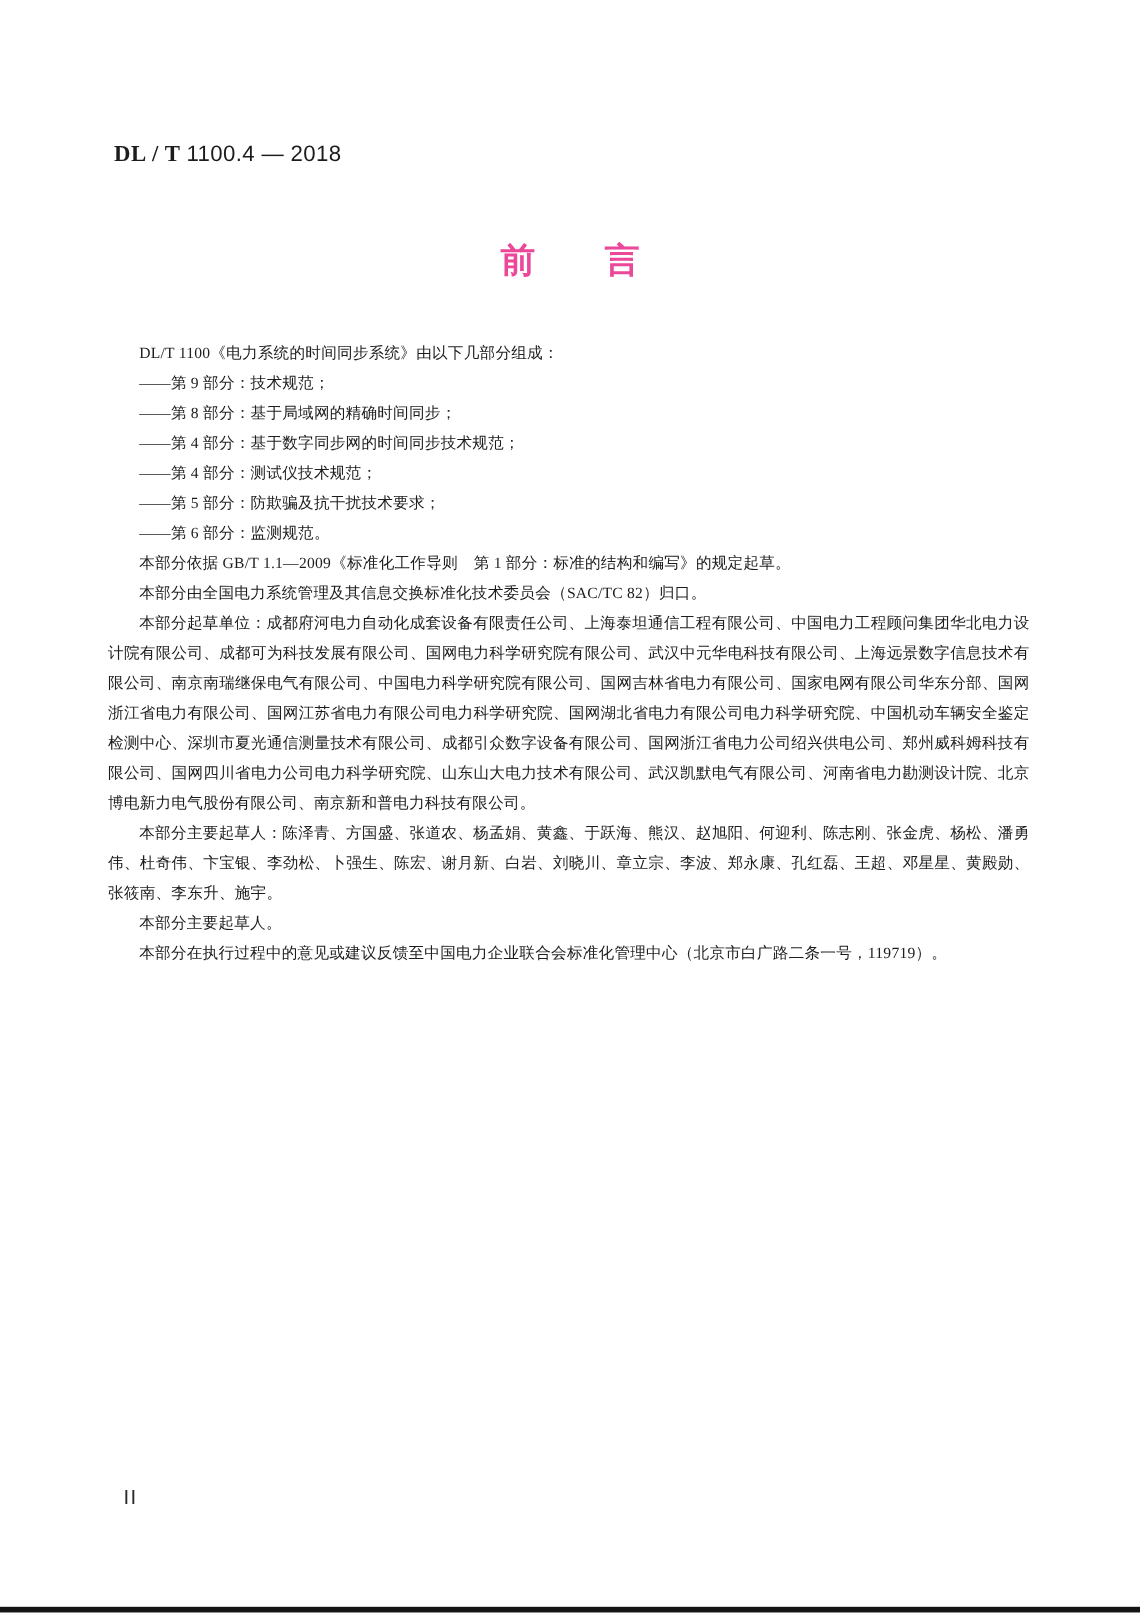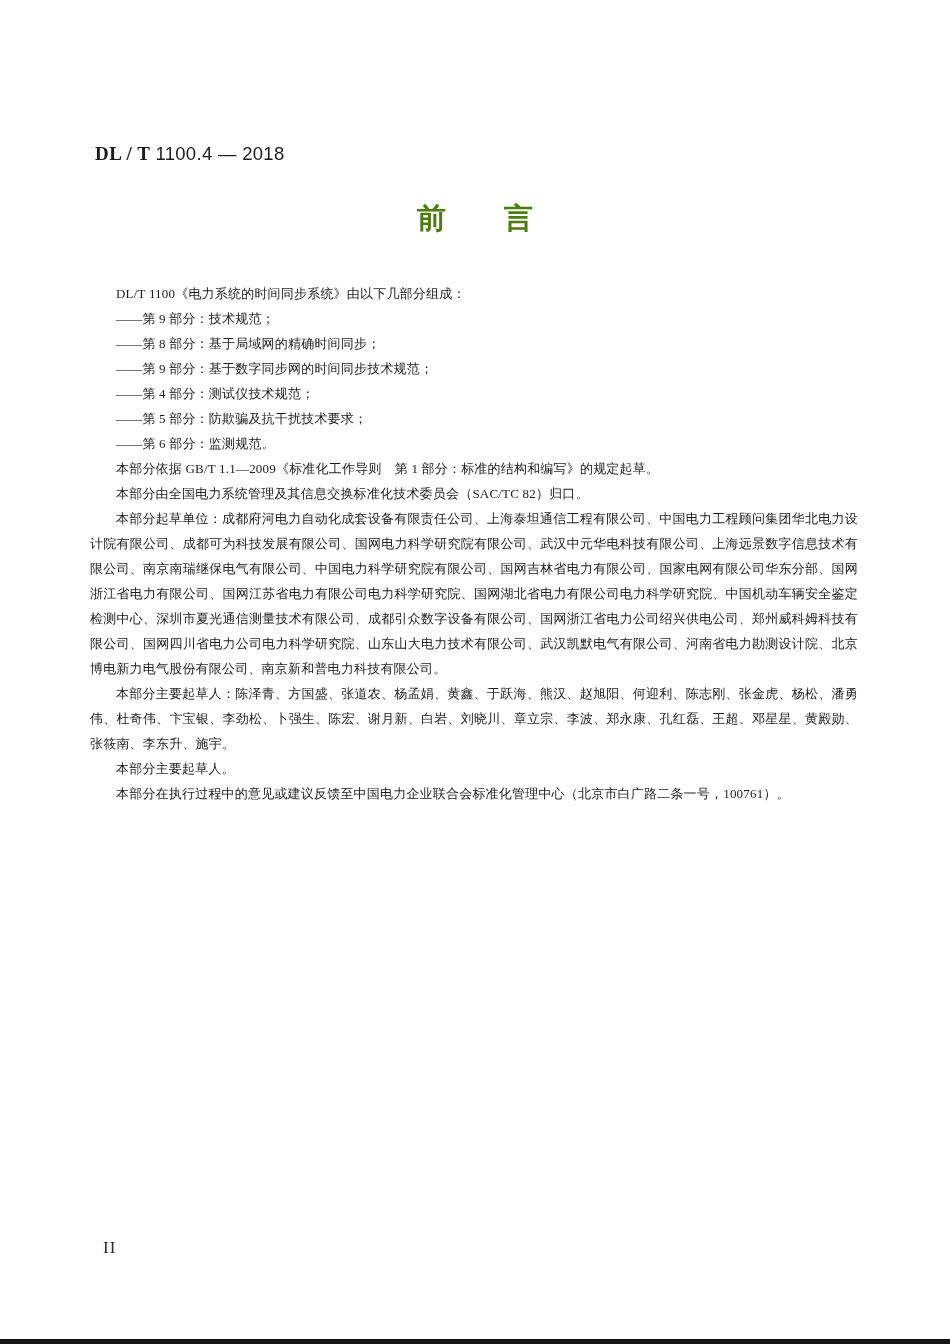"DL / T 1100.4 —" .header { margin-top: 26px -> none }
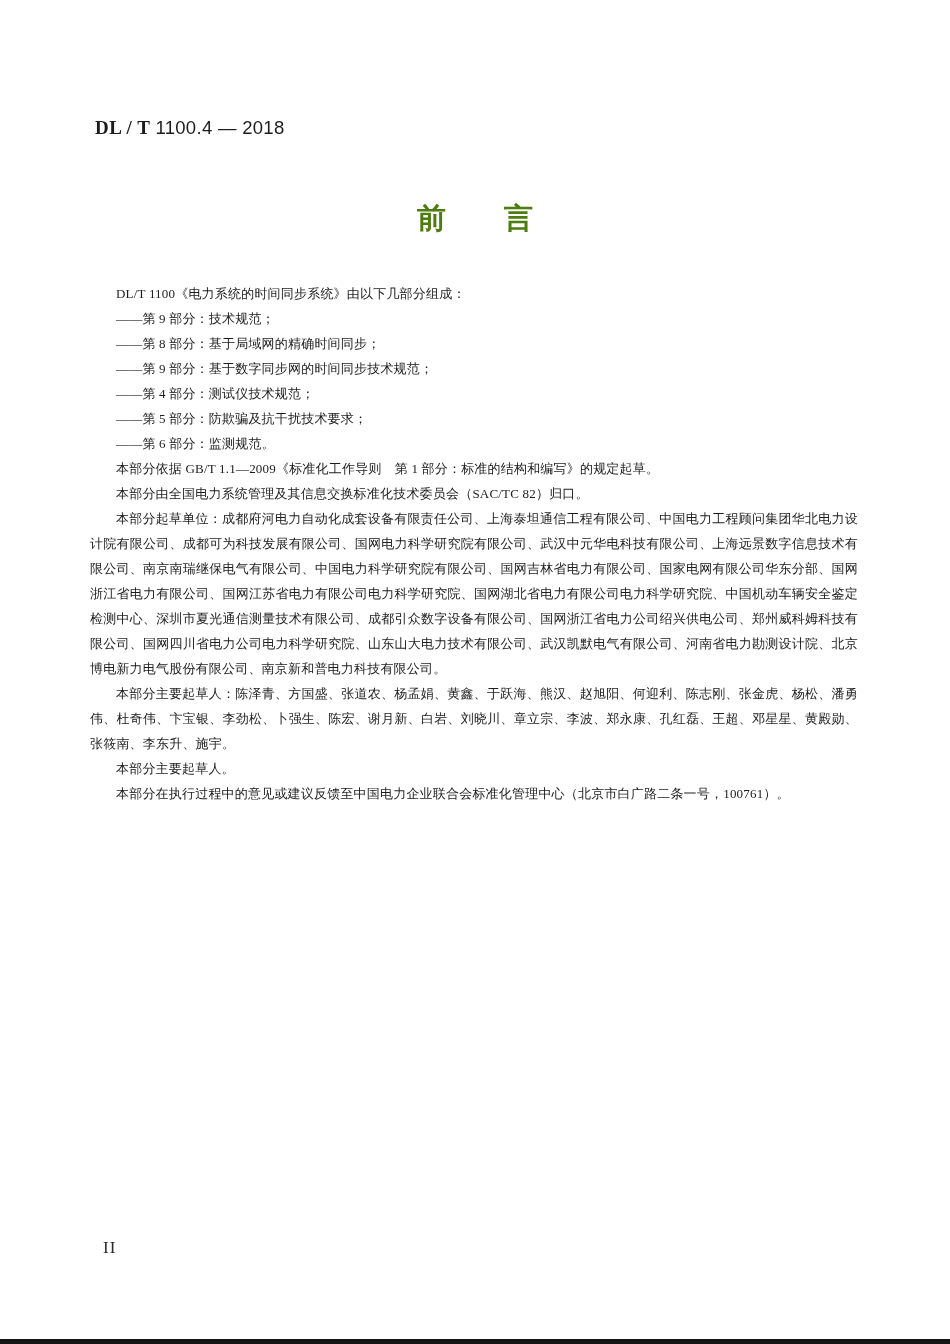"前 言" .title { color: #4d7c0f -> #ec4899 }
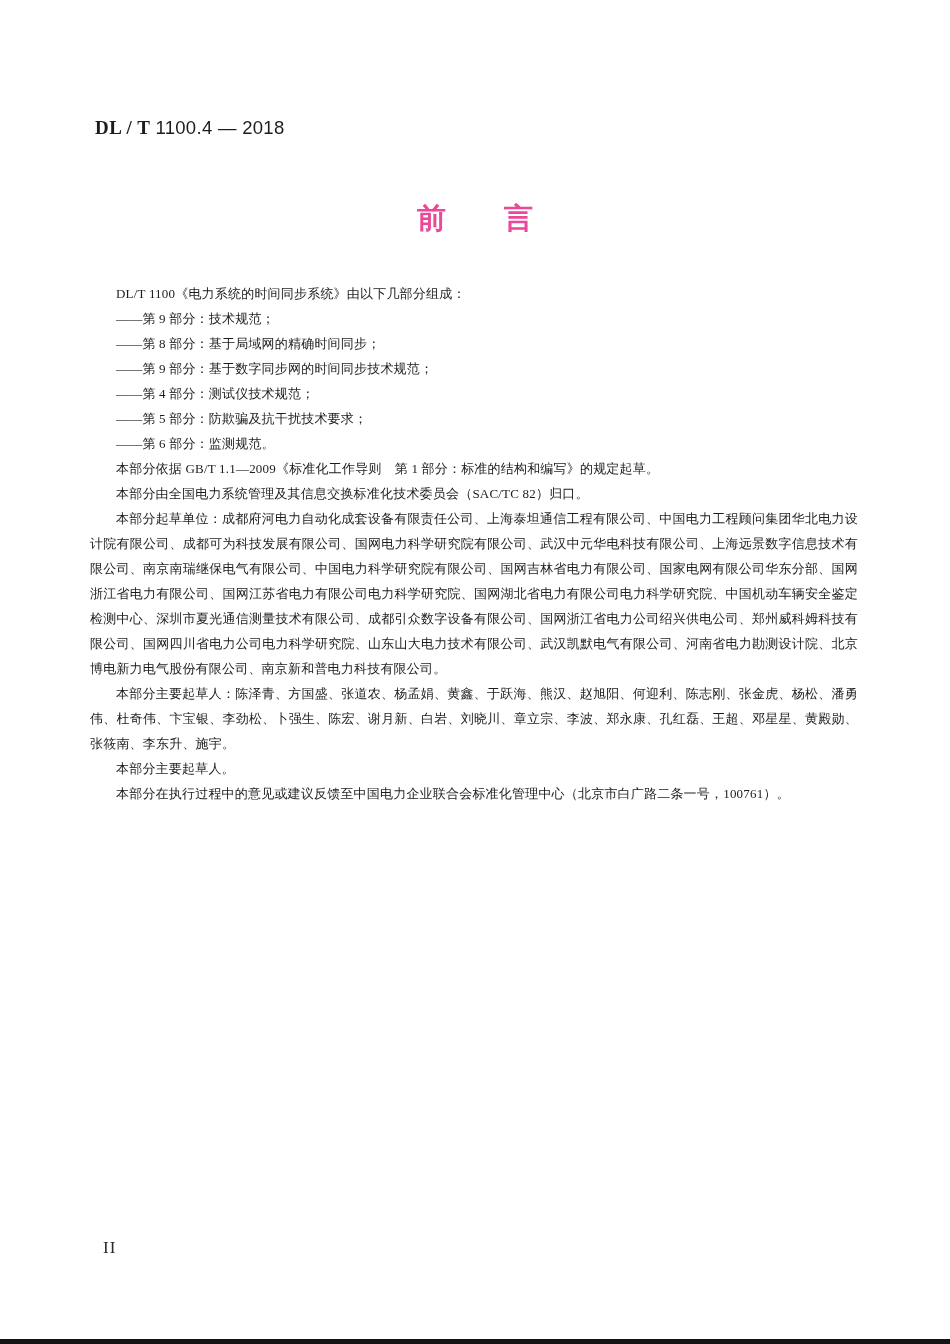"——第 9 部分：基于数字同步网的时间同步技术规范；" p.para { text: 9 -> 4 }
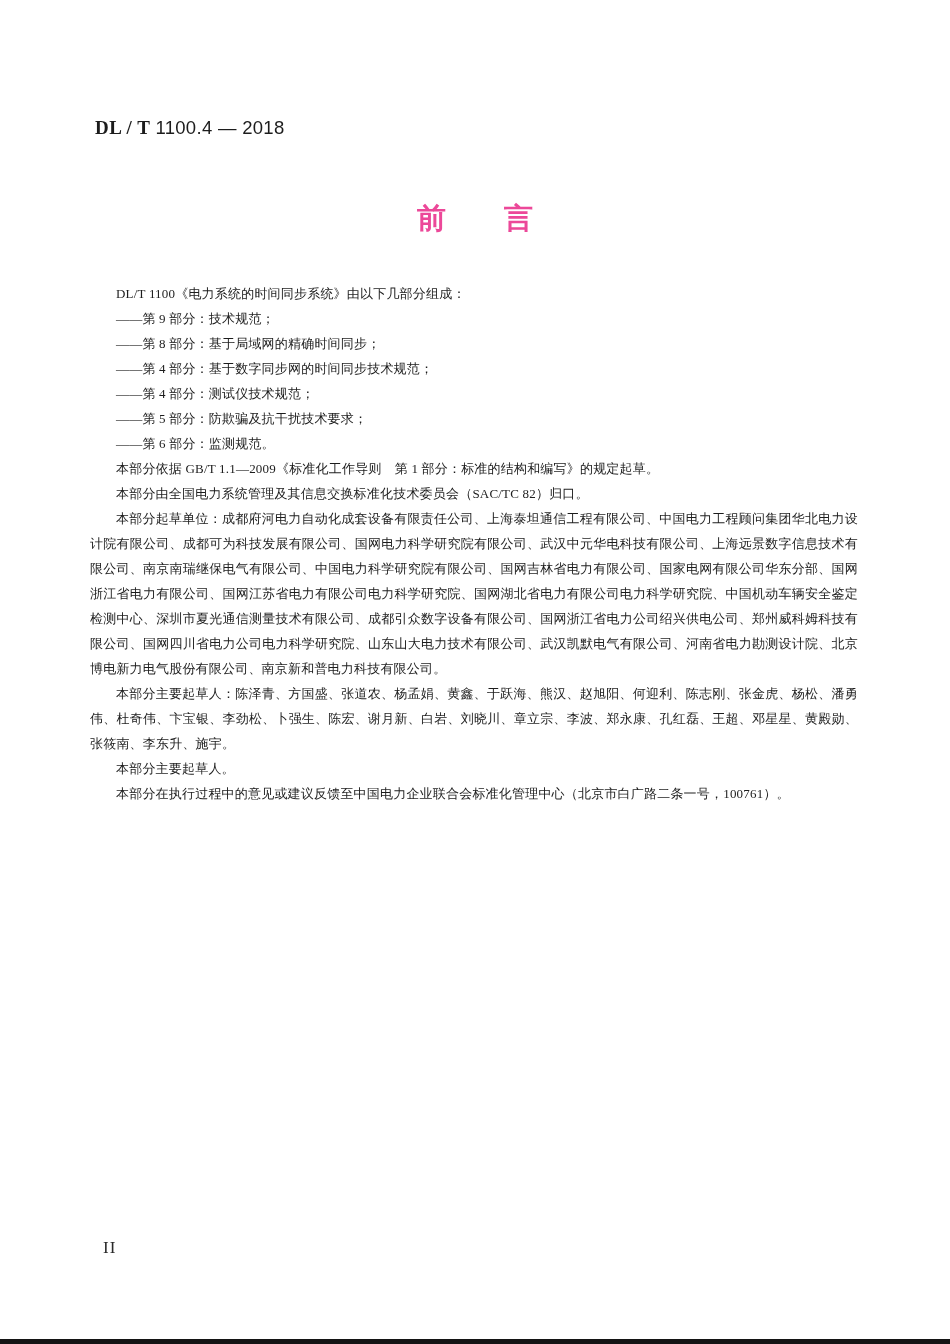"本部分在执行过程中的意见或建议反馈至中国电力企业联合会标准化管理中心（北京市白广" p.para { text: 100761 -> 119719 }
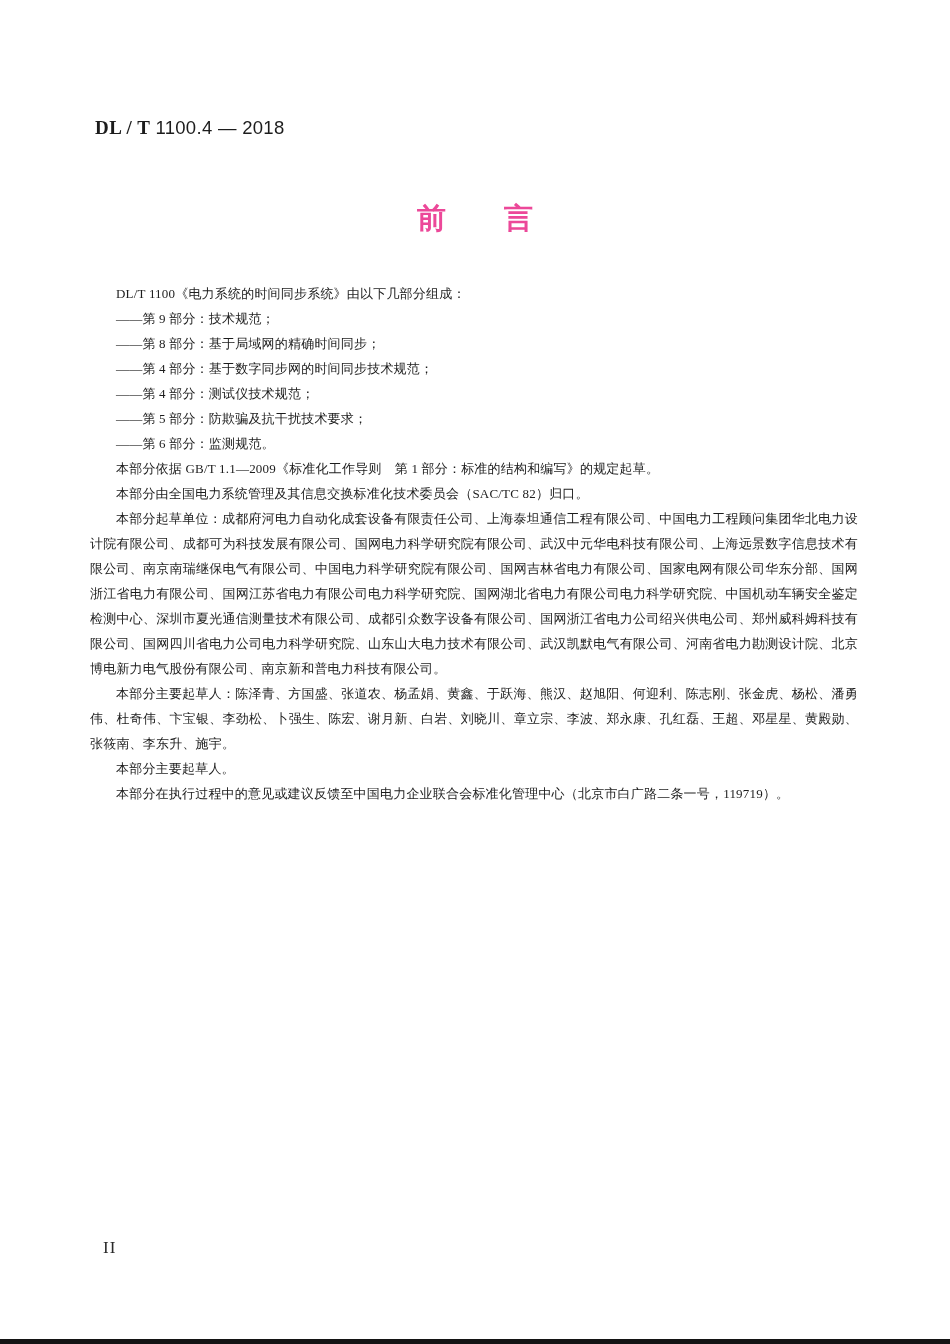"II" .page-number { font-family: Liberation Serif, serif -> Liberation Sans, sans-serif }
